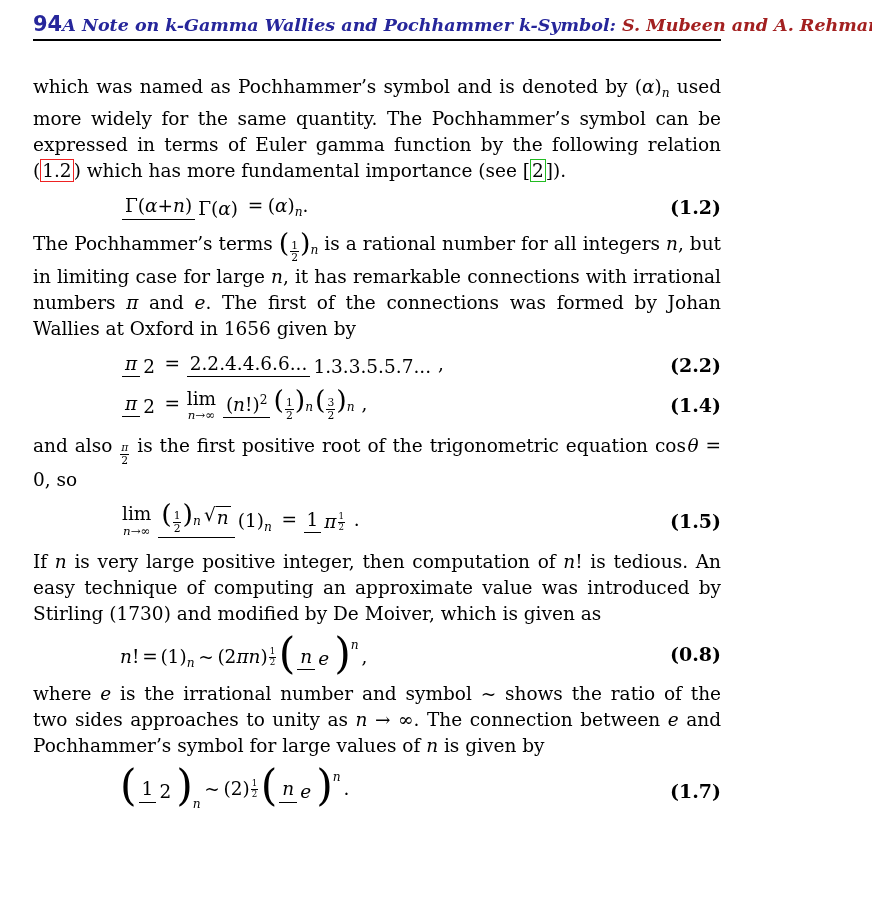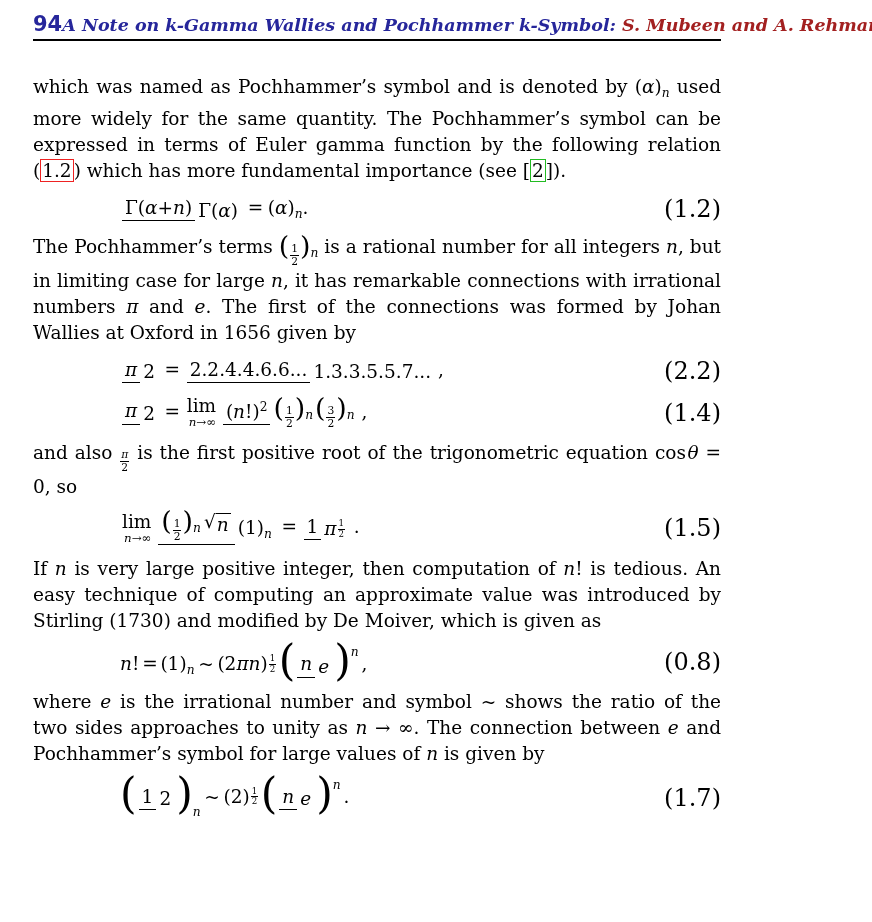"(1.2)" .eqnum { font-size: 24px -> 19px; font-weight: none -> bold }
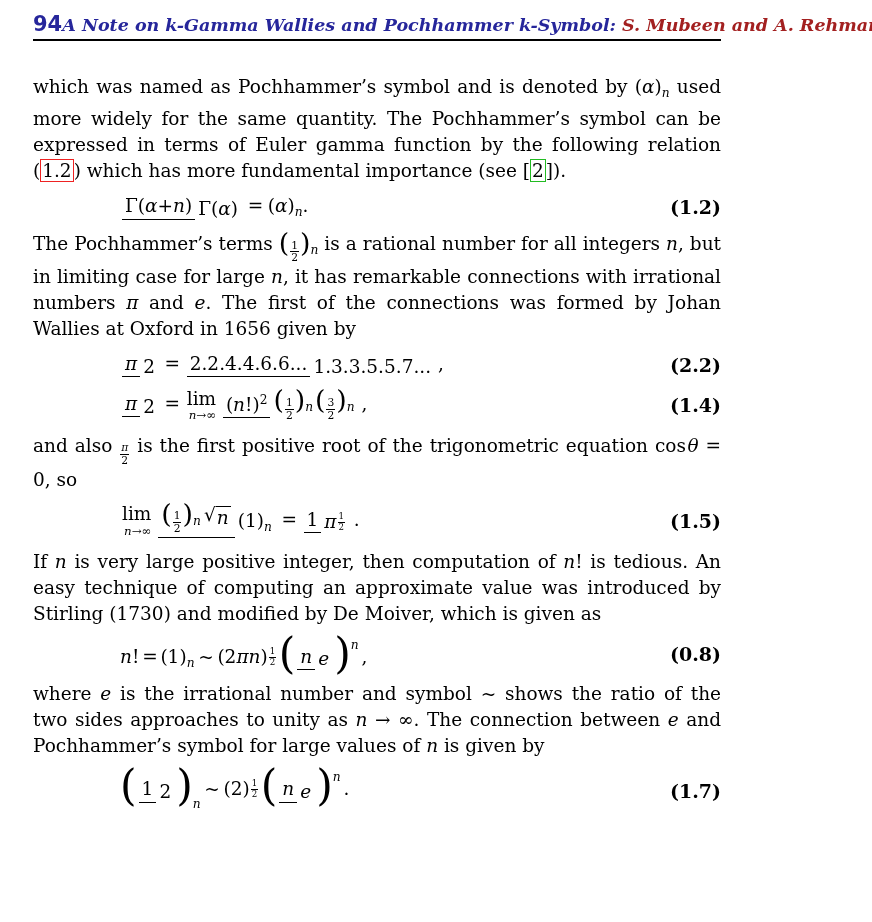"lim" .lim { align-items: flex-end -> center }
